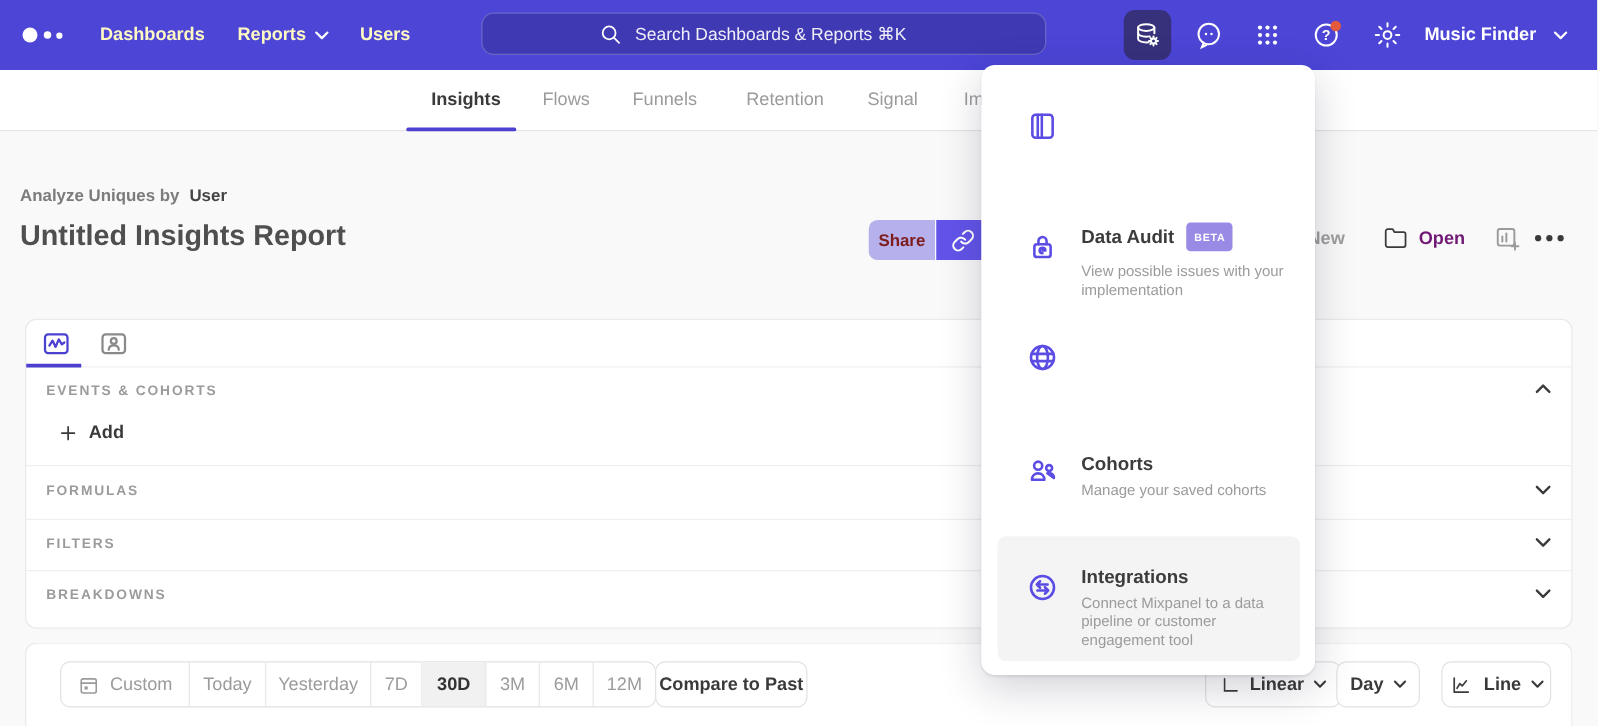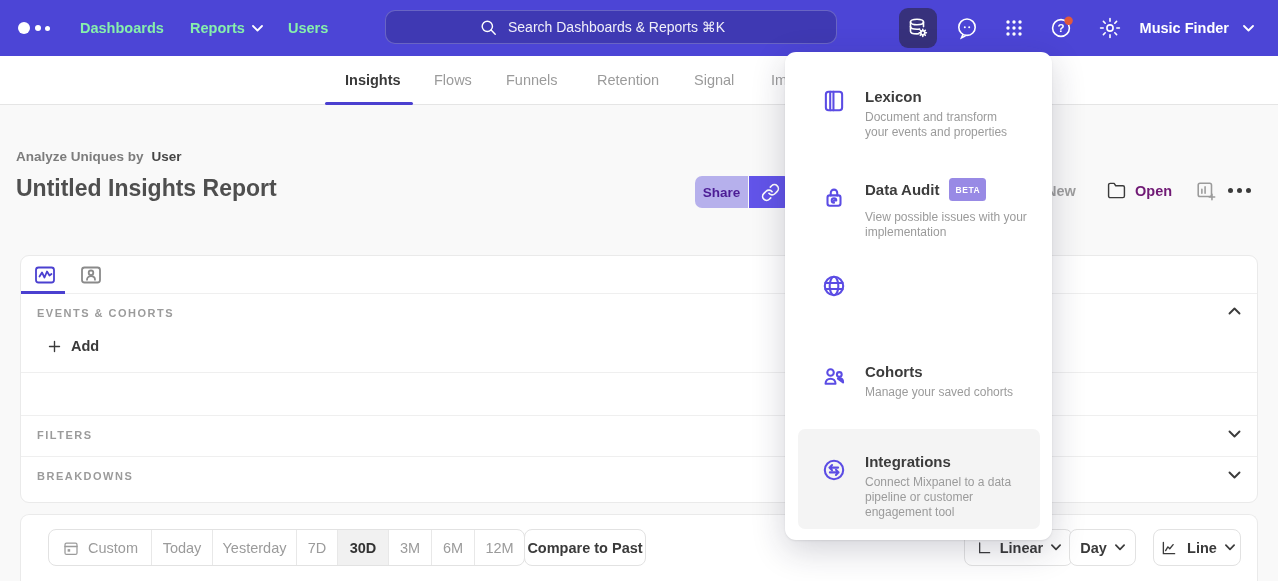"Dashboards" .nav-item { color: #86efac -> #fef9c3 }
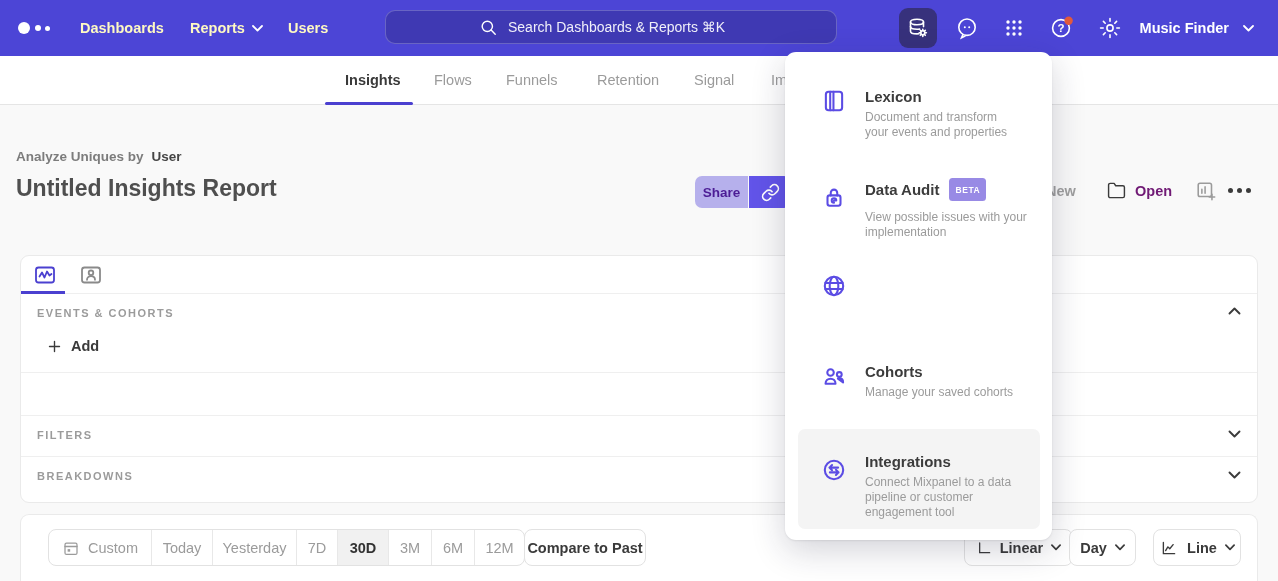"Lexicon" div.mi-text { html: <div> <div> <span>Lexicon</span> </div> <div>Document and transform your events and properties</div> </div> -> none }
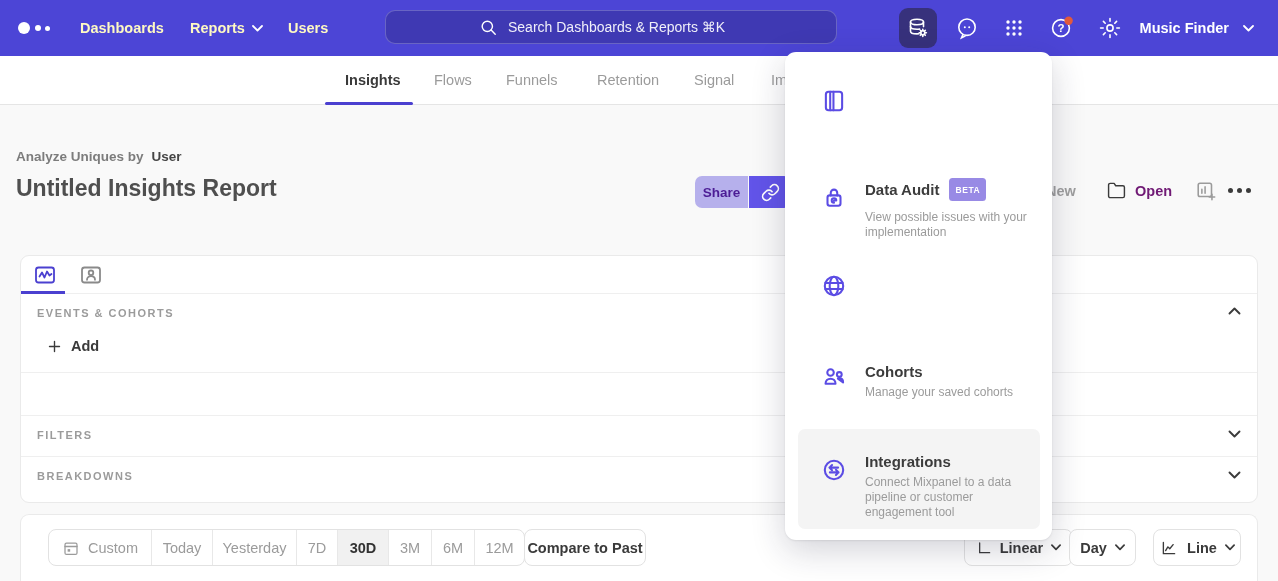"Share" .share-btn { color: #4c1d95 -> #7f1d1d }
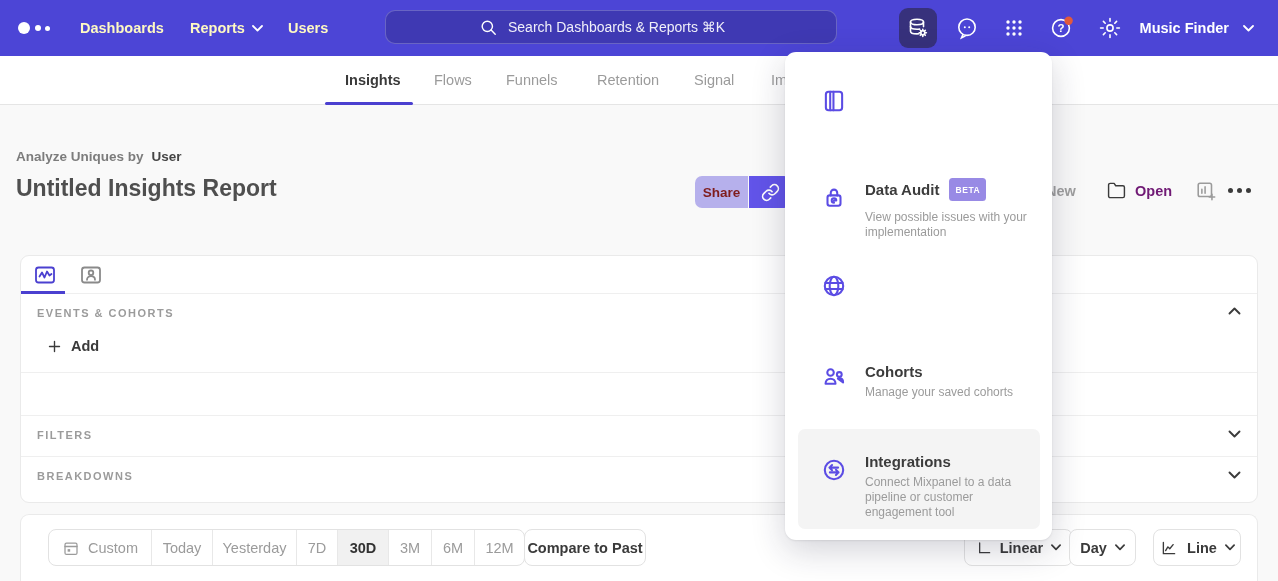"FORMULAS" div.sec-row { html: none -> <div> <div>FORMULAS</div> <span> <svg> <polyline></polyline> </svg> </span> </div> }
